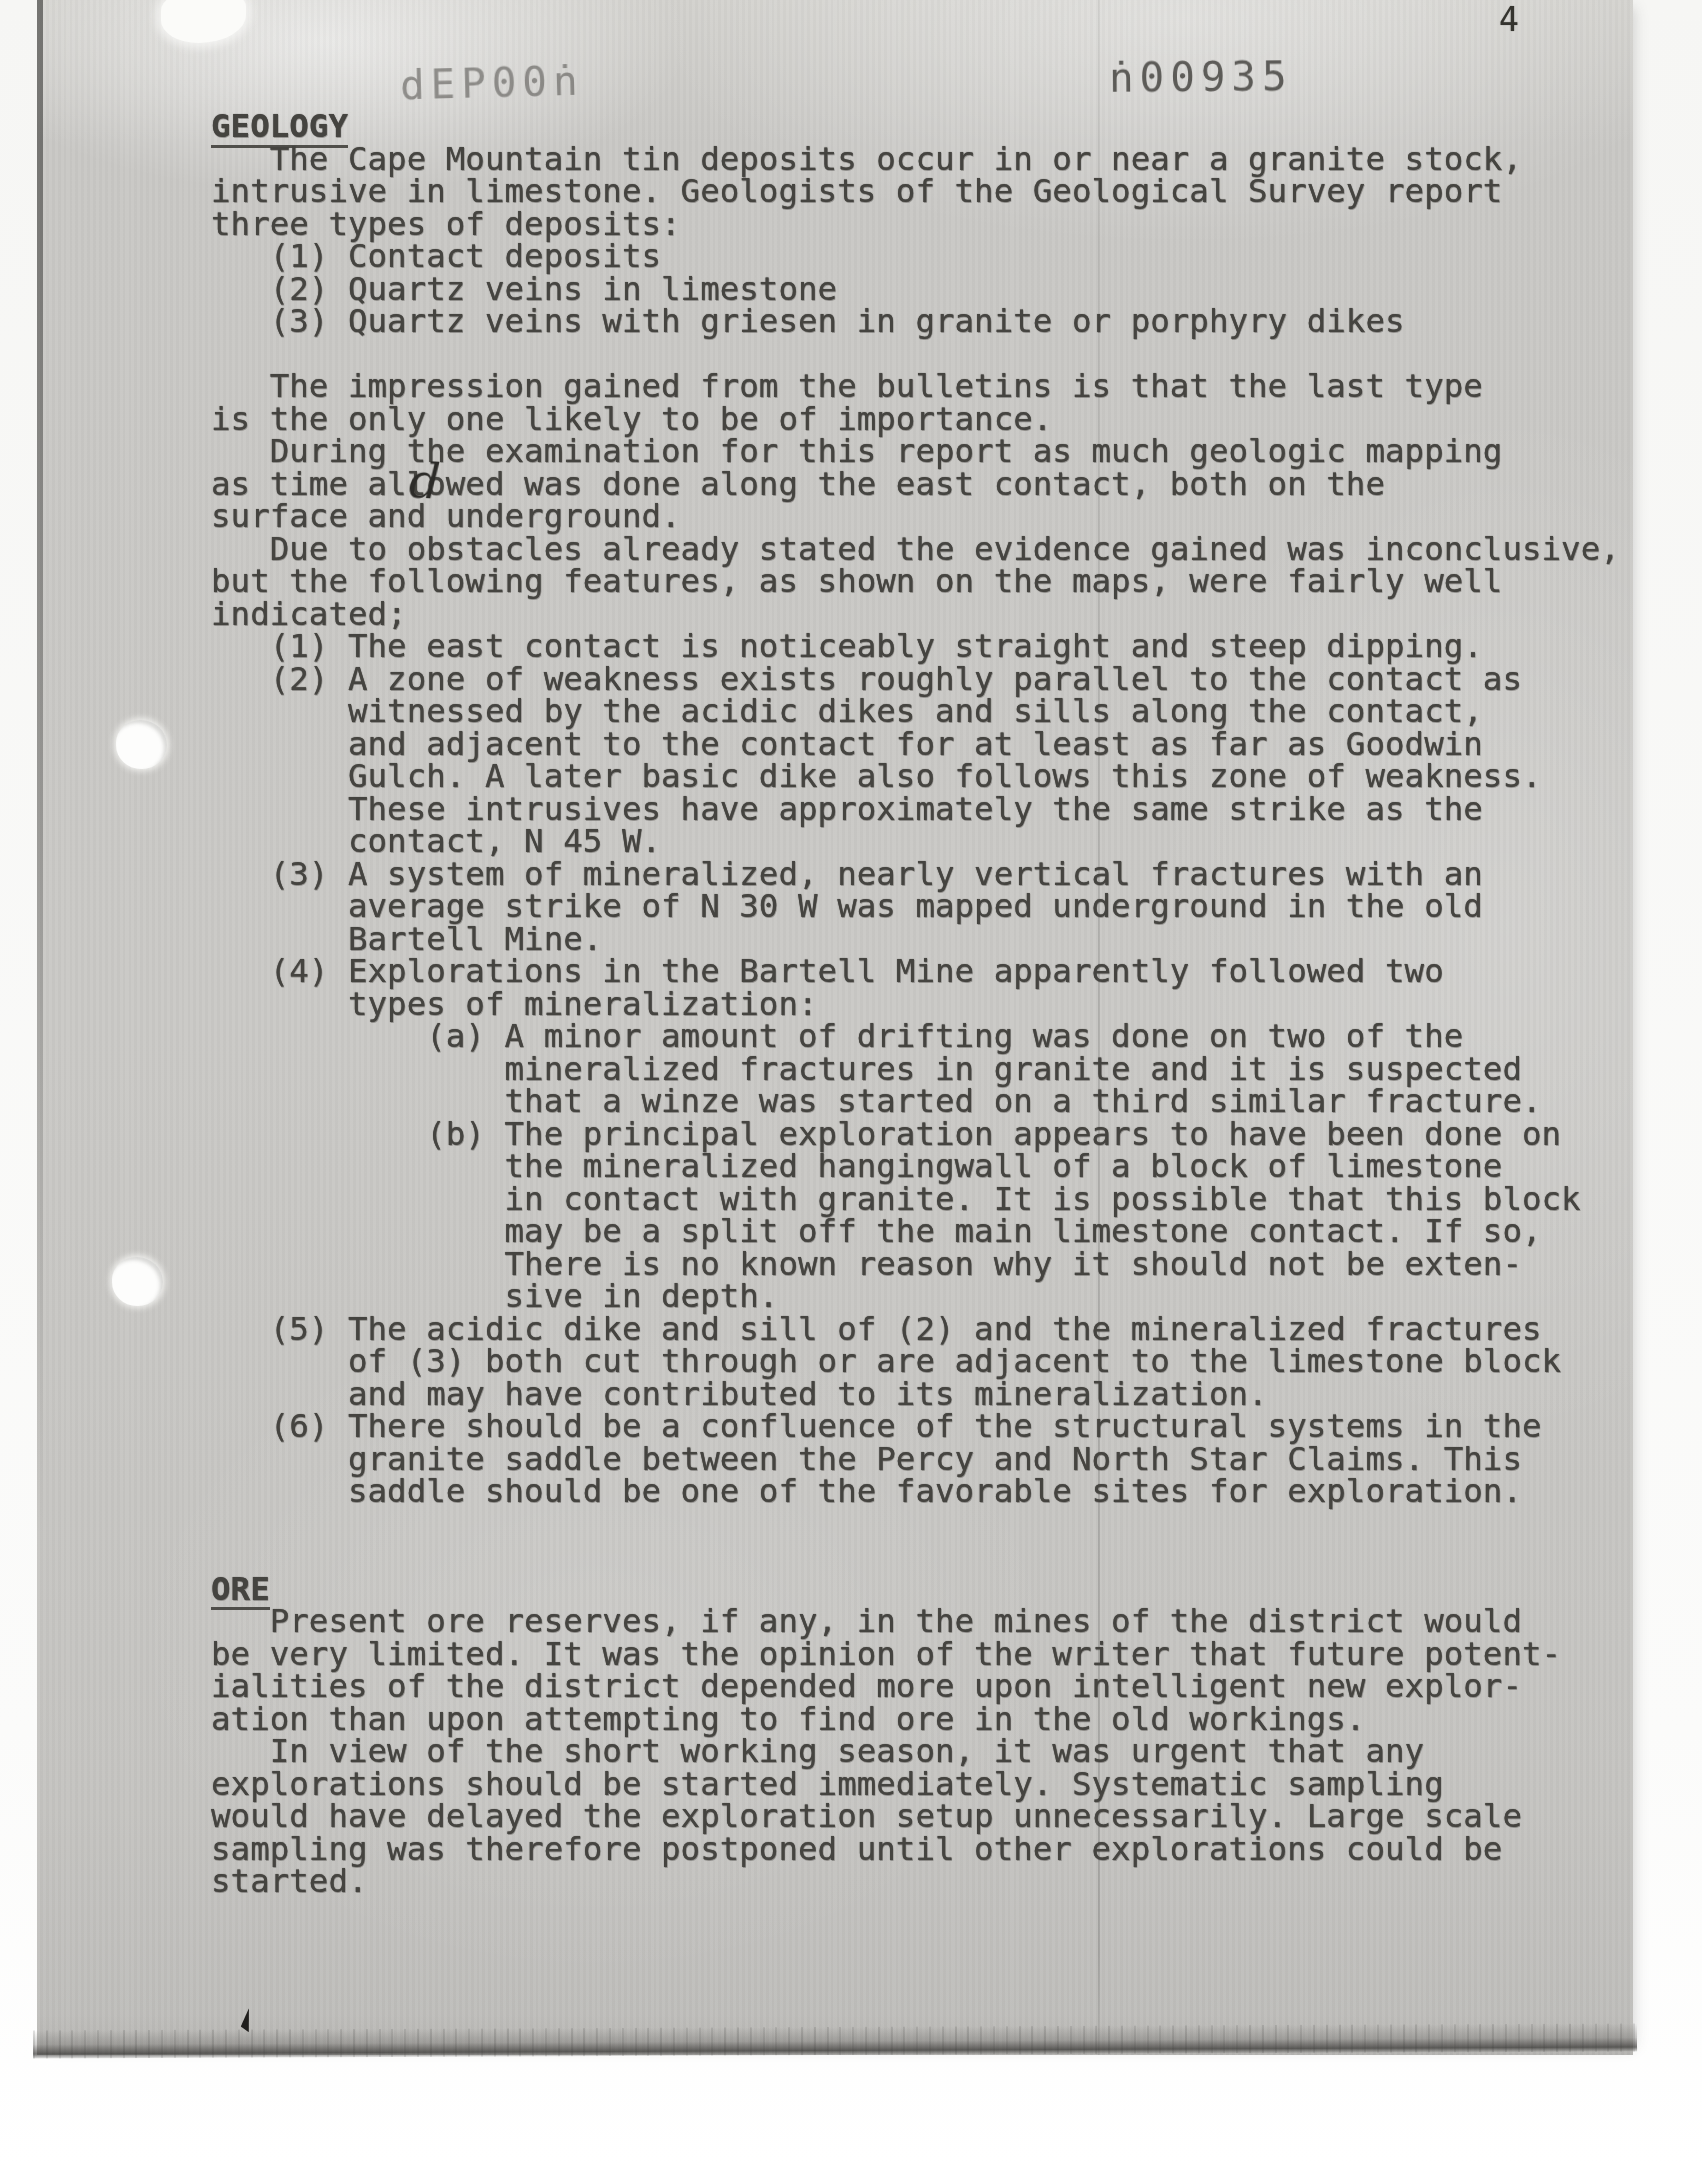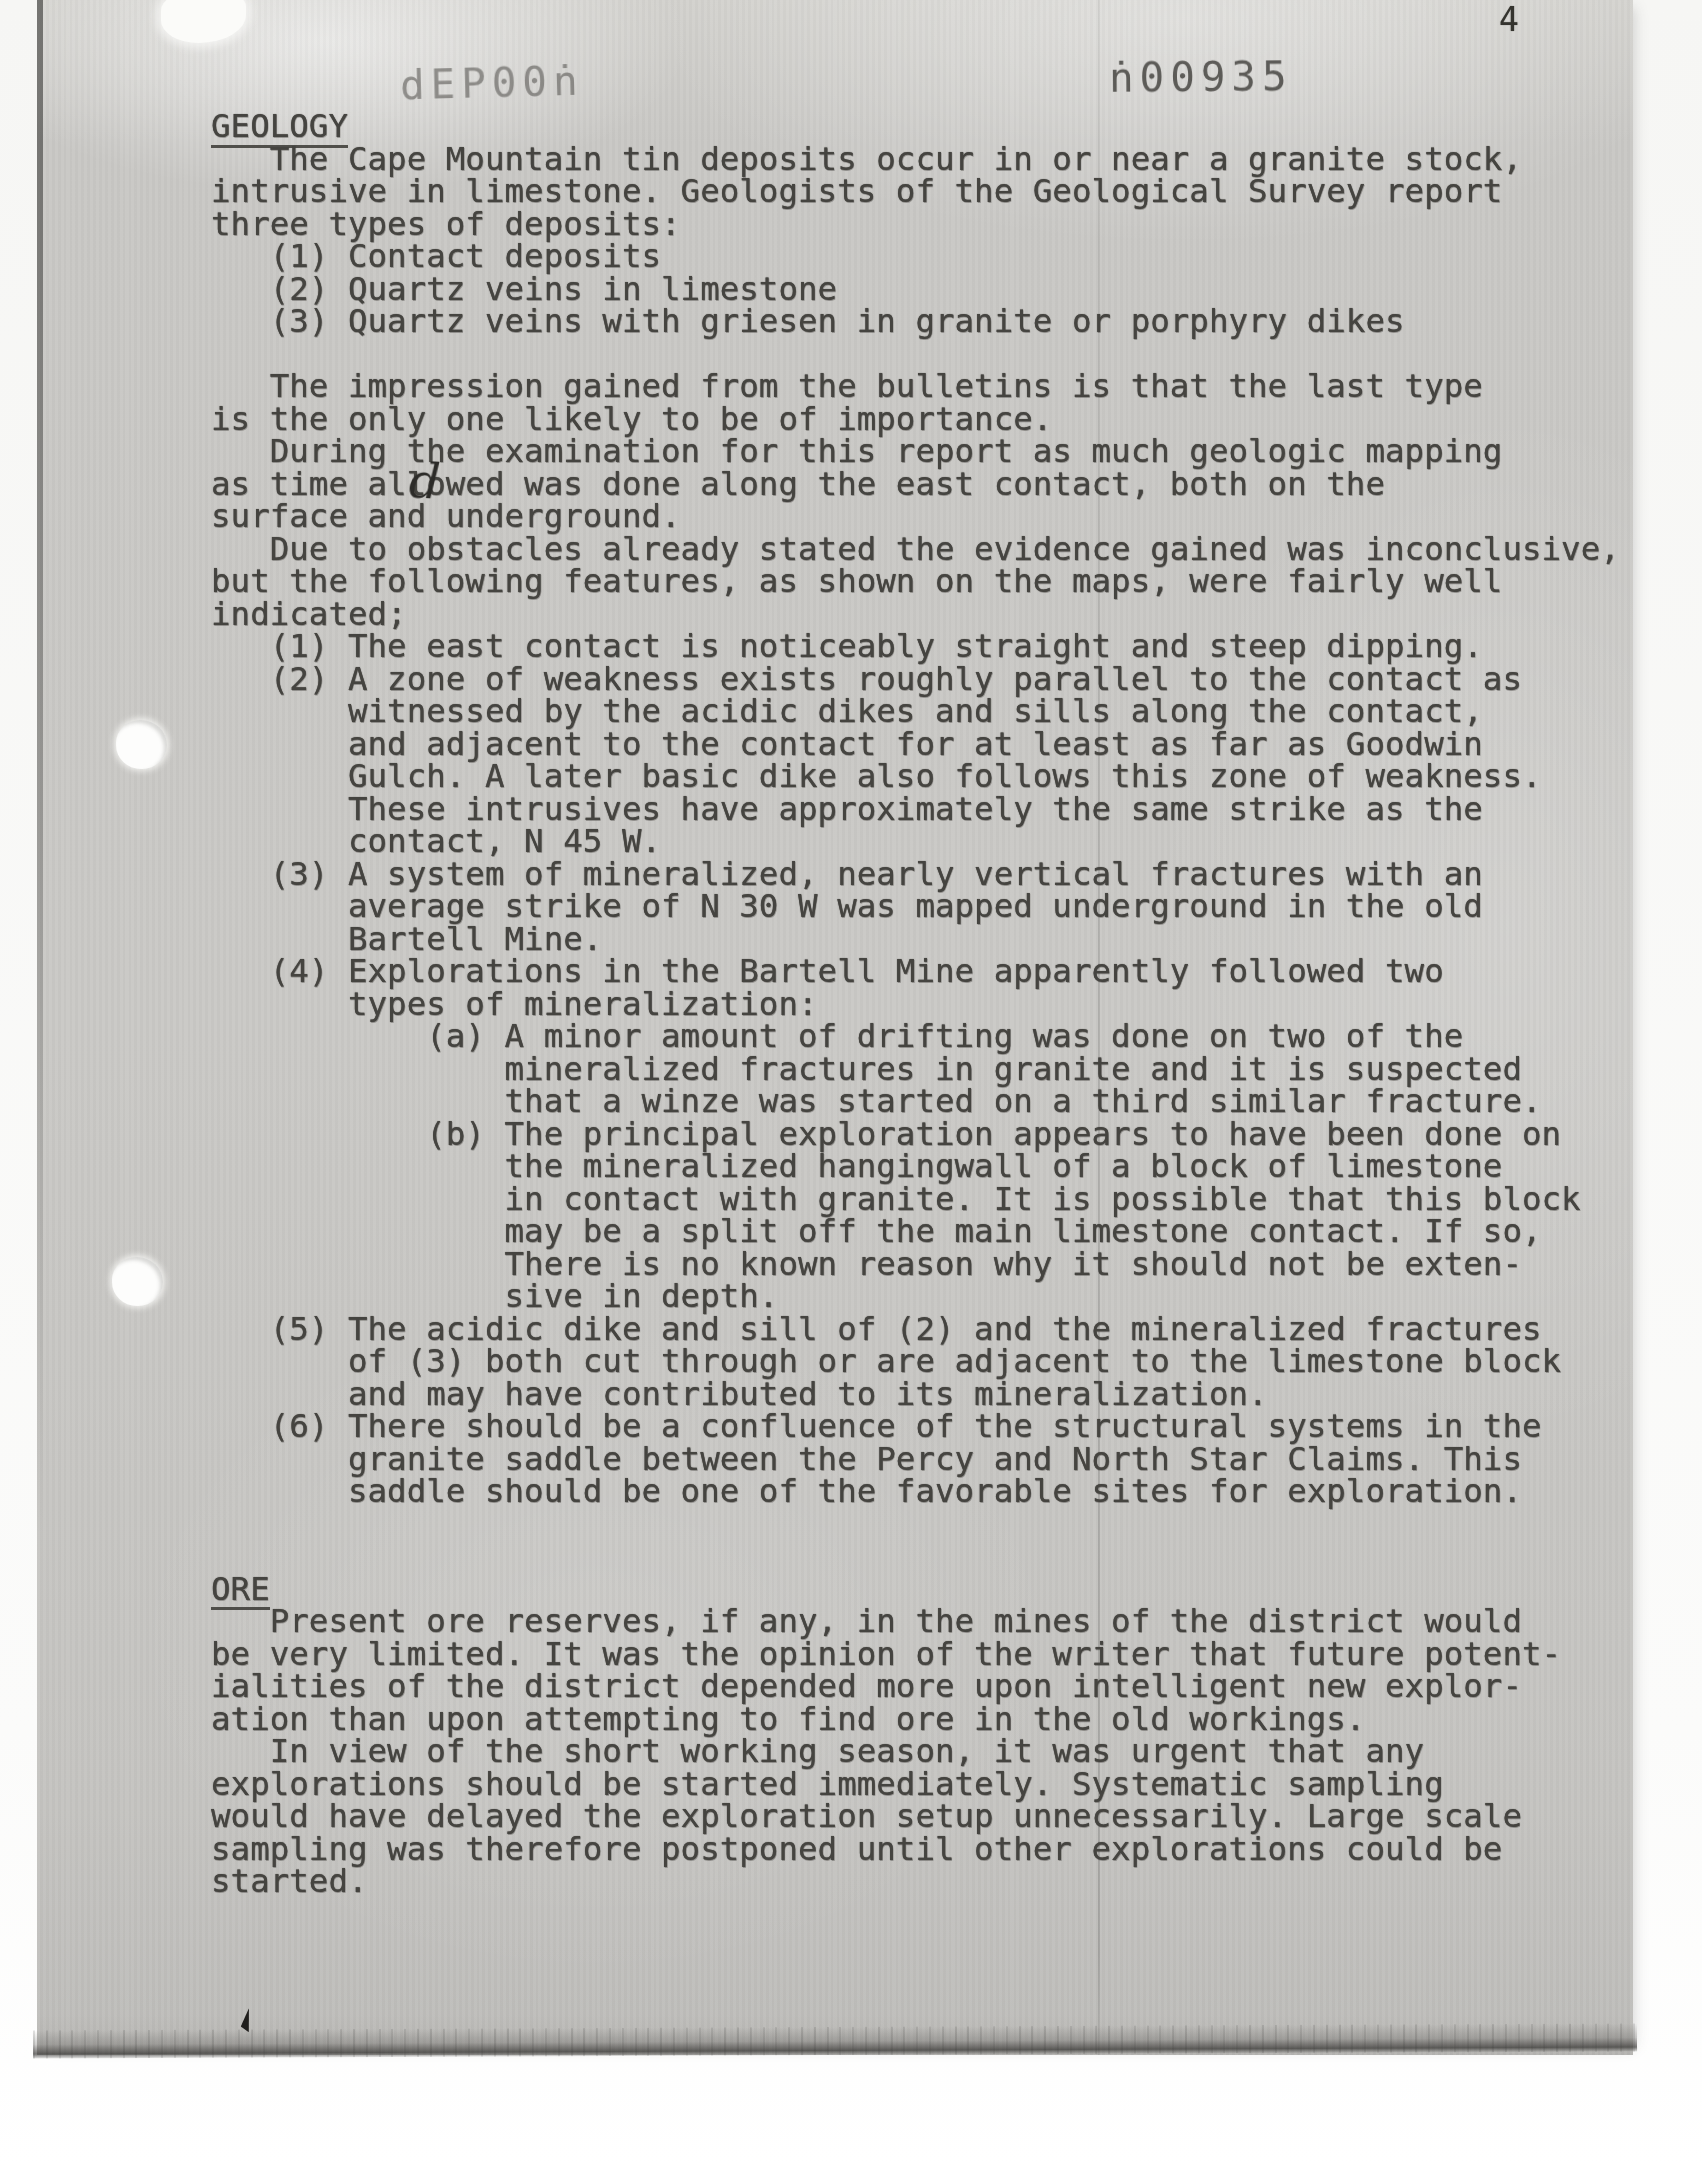"GEOLOGY" .heading { font-weight: none -> bold }
